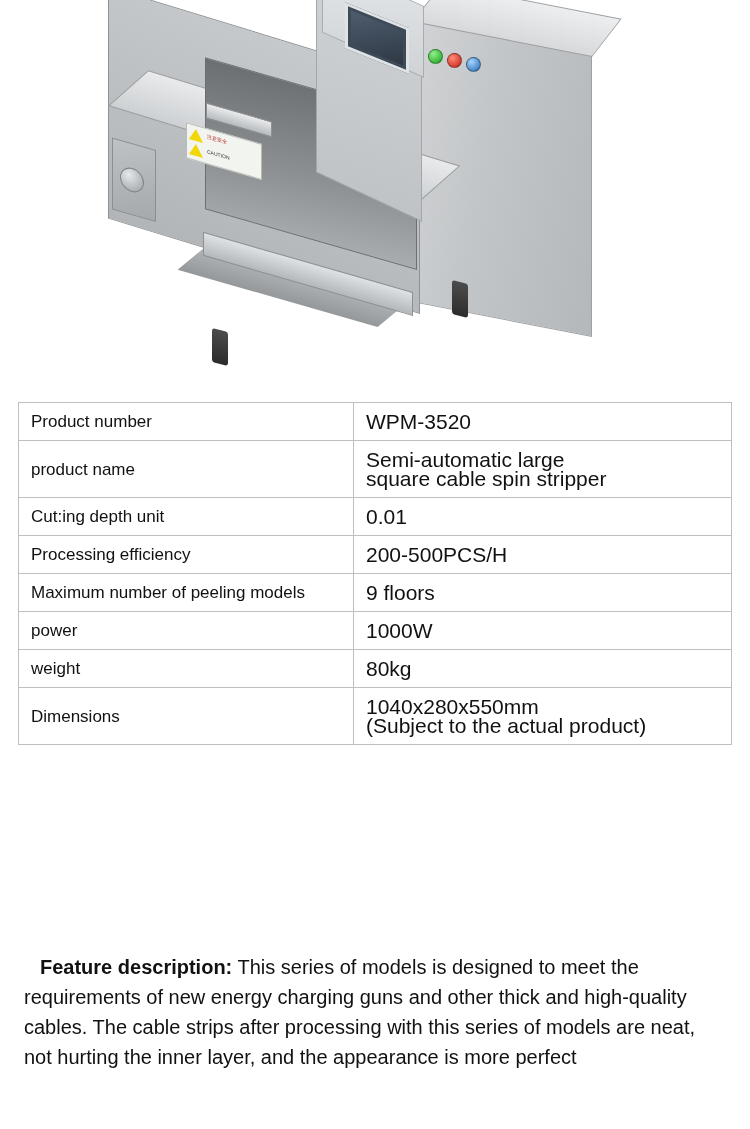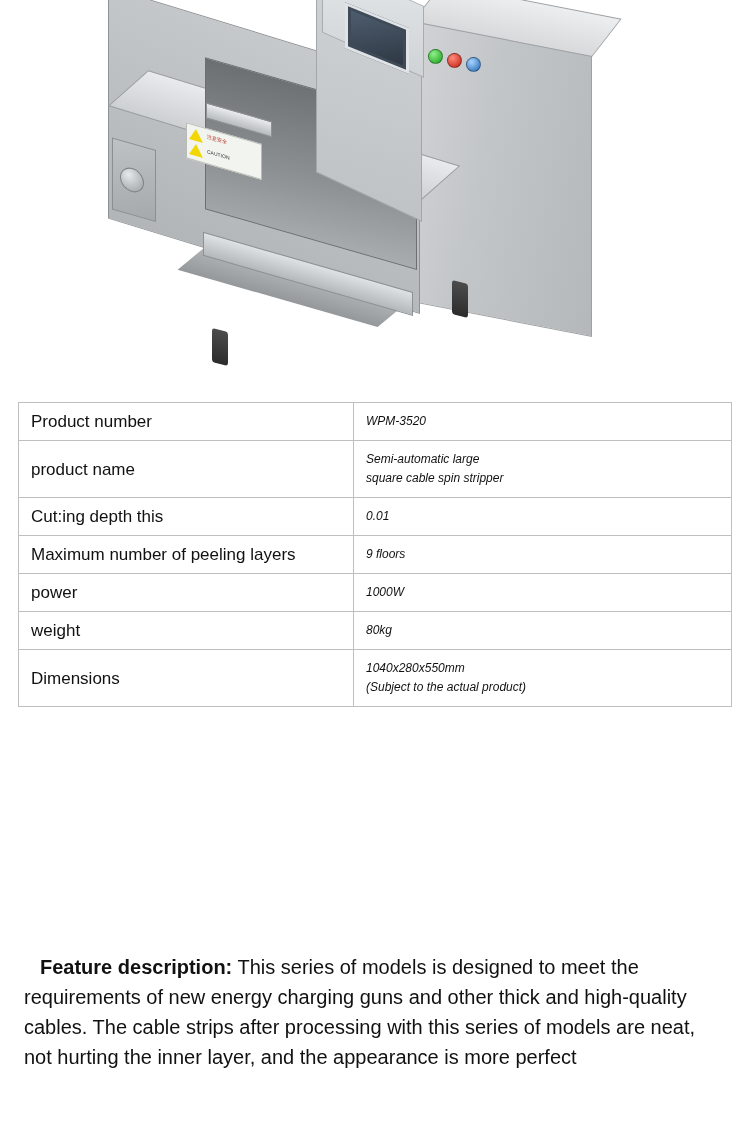"WPM-3520" .spec-table td.v { font-size: 12px -> 21px; font-style: italic -> none }
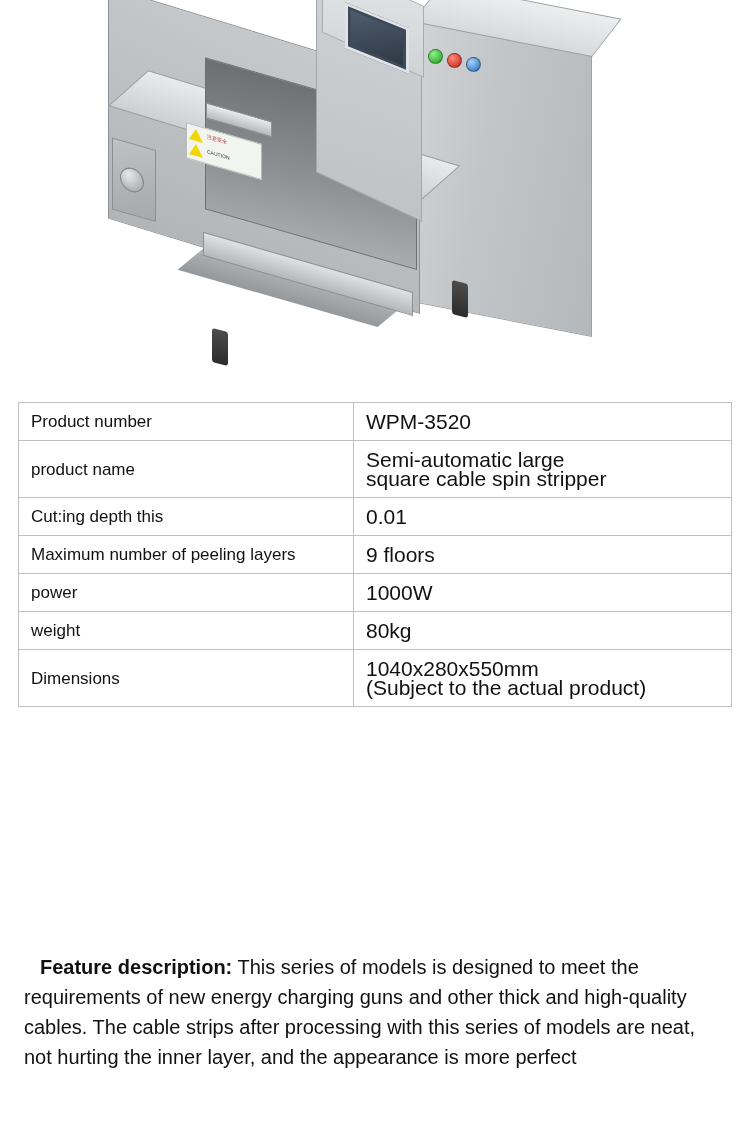"Cut:ing depth this" td.k { text: this -> unit }
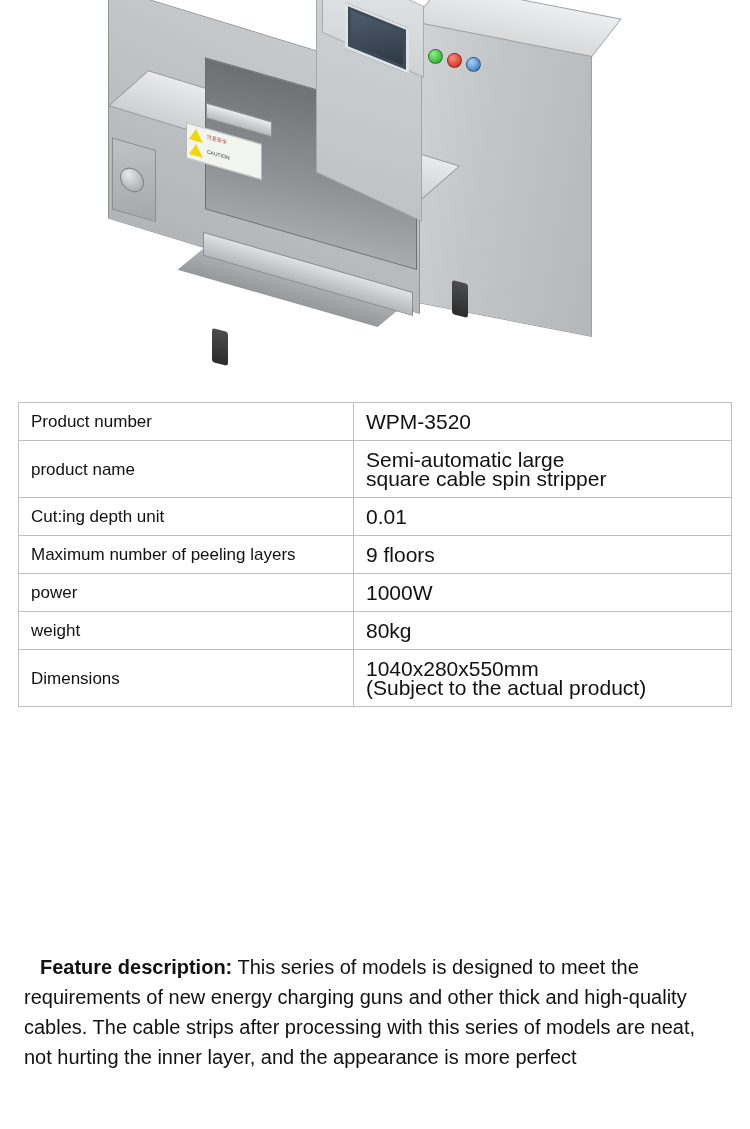"Processing efficiency" tr { html: none -> <tr> <td>Processing efficiency</td> <td> <span>200-500PCS/H</span> </td> </tr> }
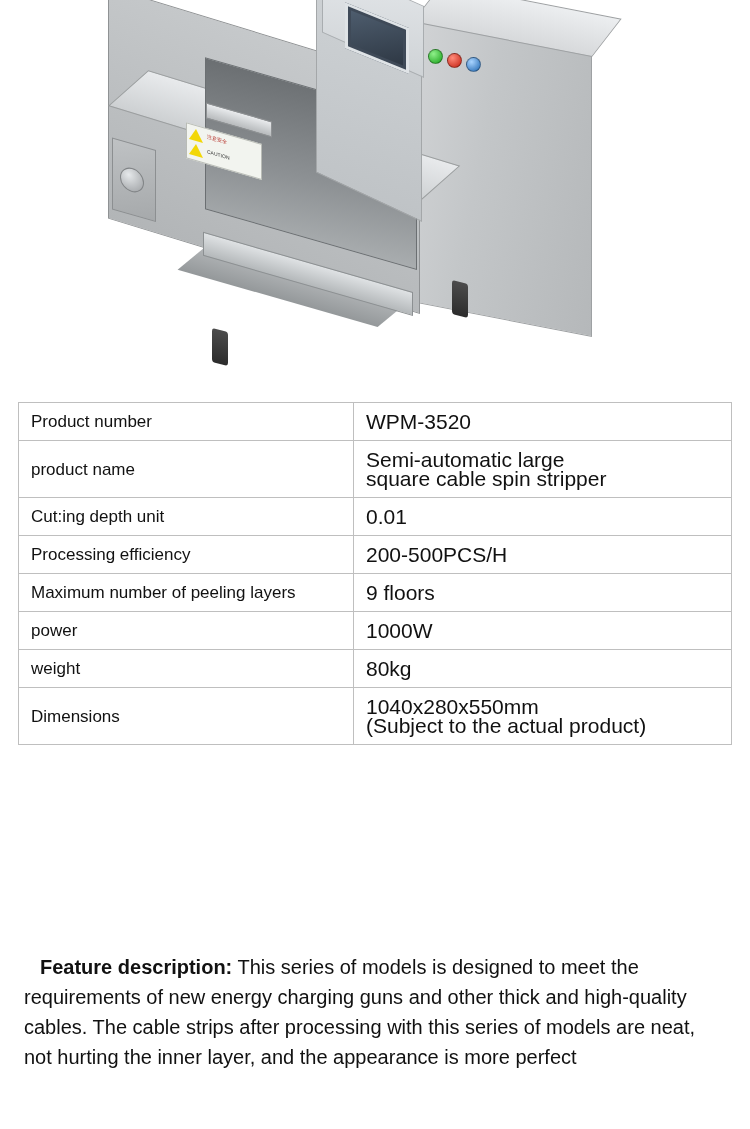"Maximum number of peeling layers" td.k { text: layers -> models }
